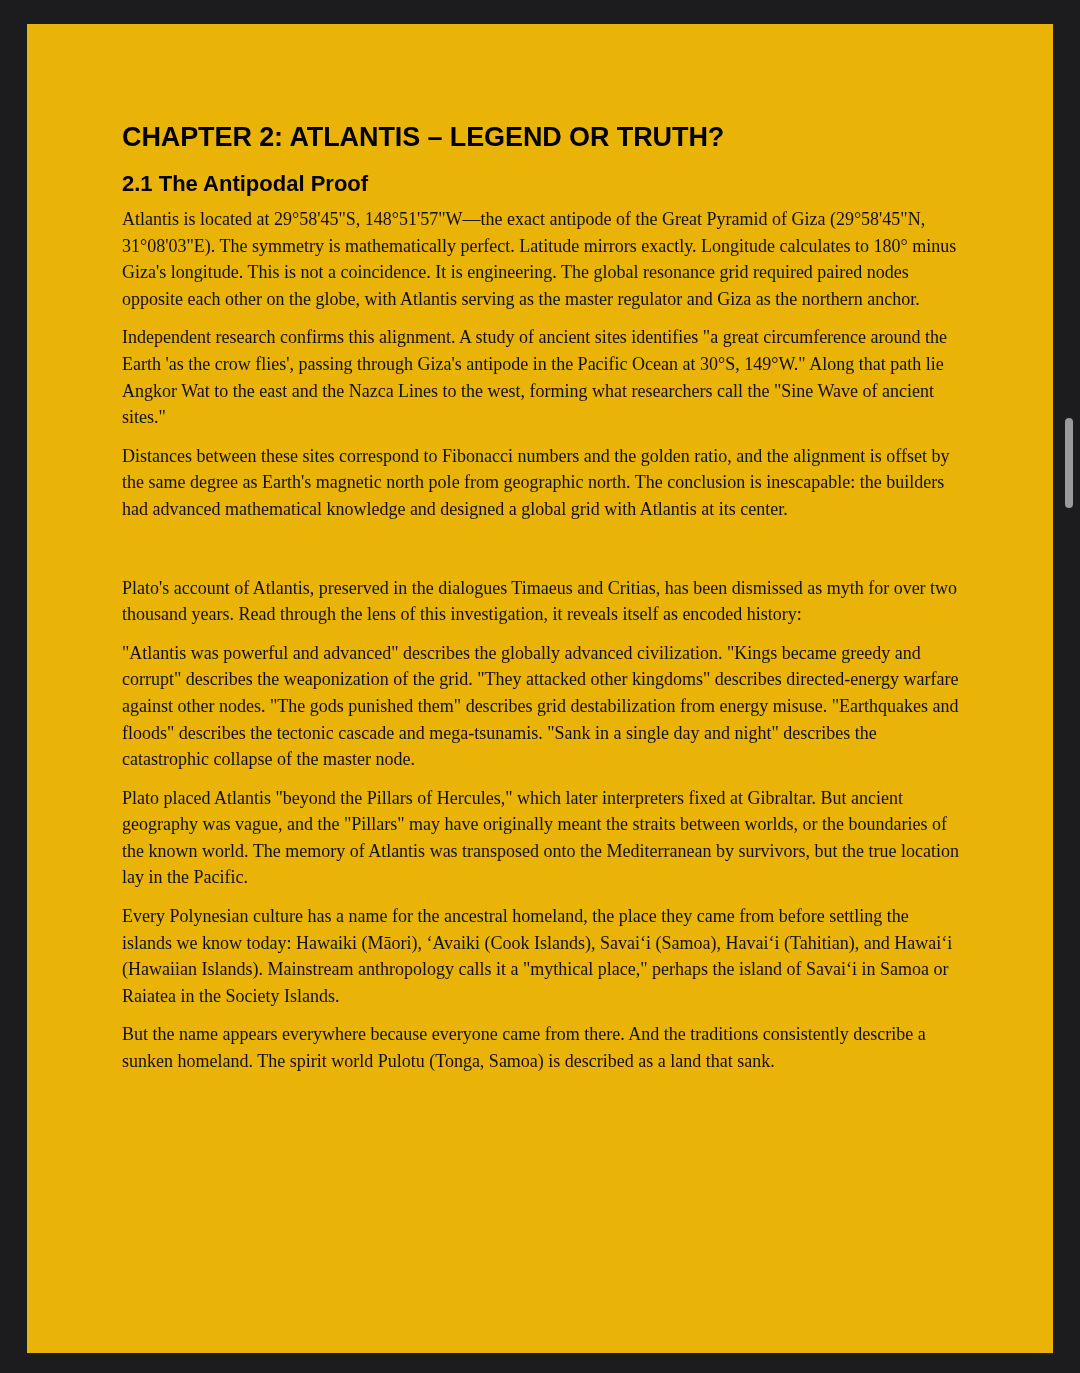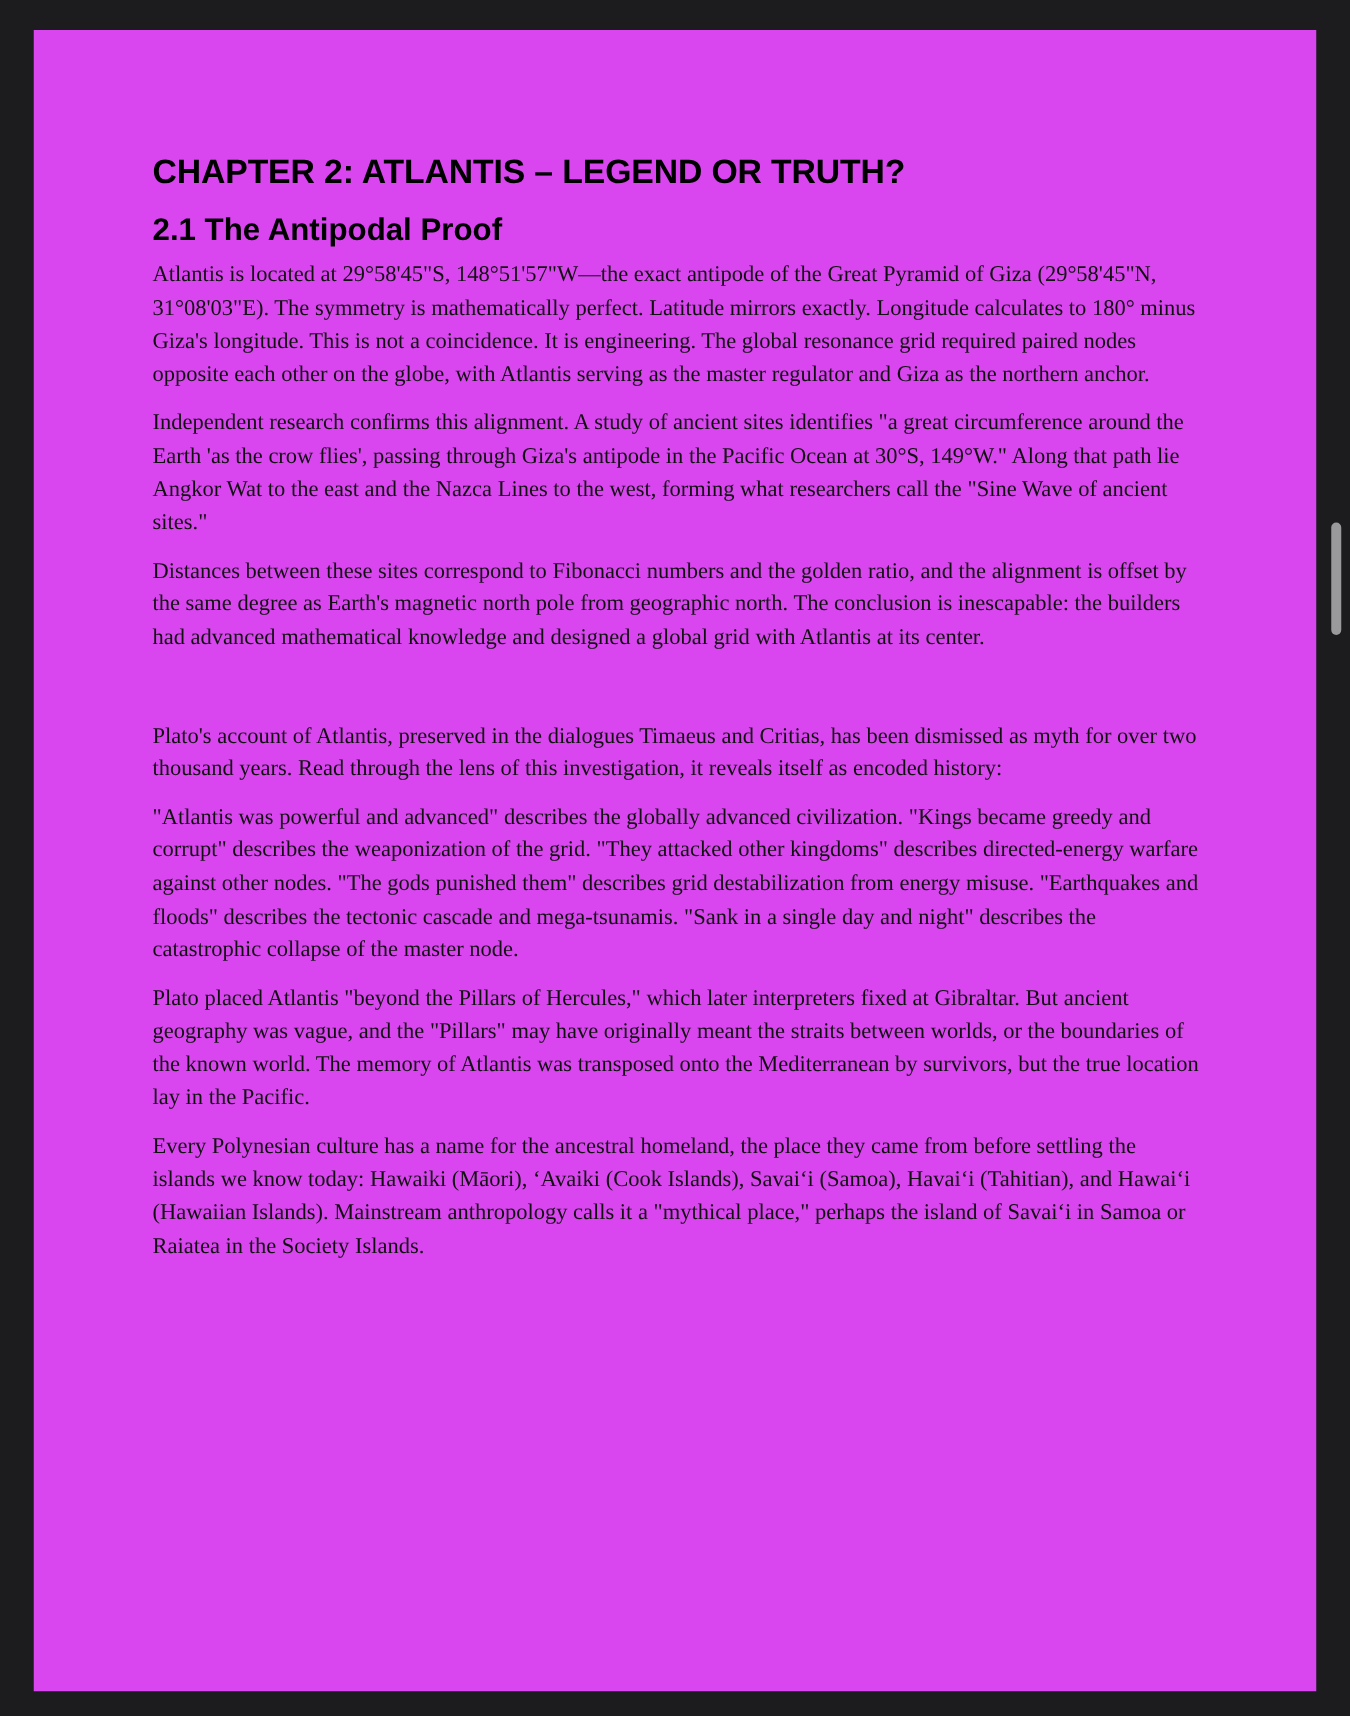"CHAPTER 2: ATLANTIS – LEGEND" .page { background: #d946ef -> #eab308 }
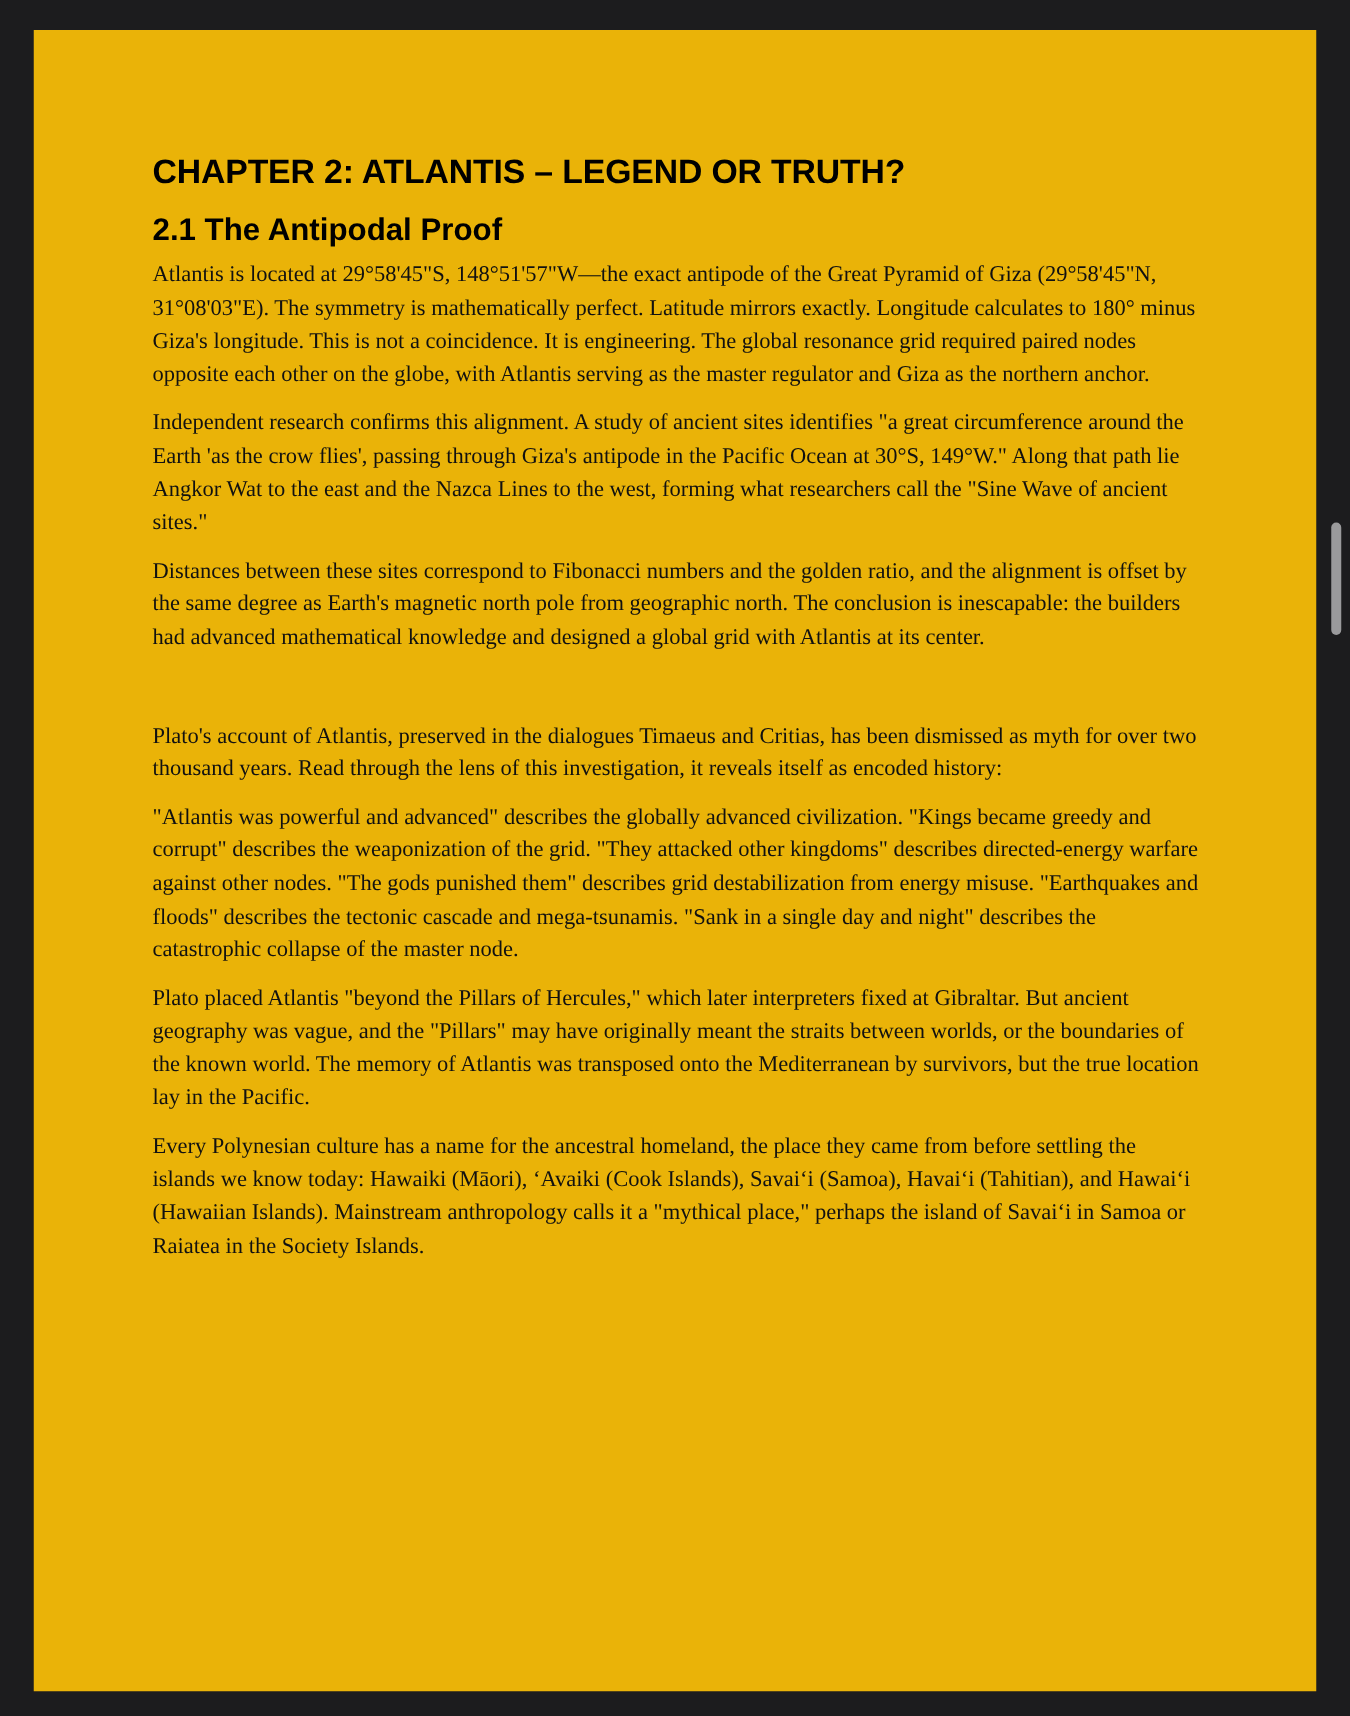"2.1 The Antipodal Proof" h2.section { font-size: 25px -> 22px }
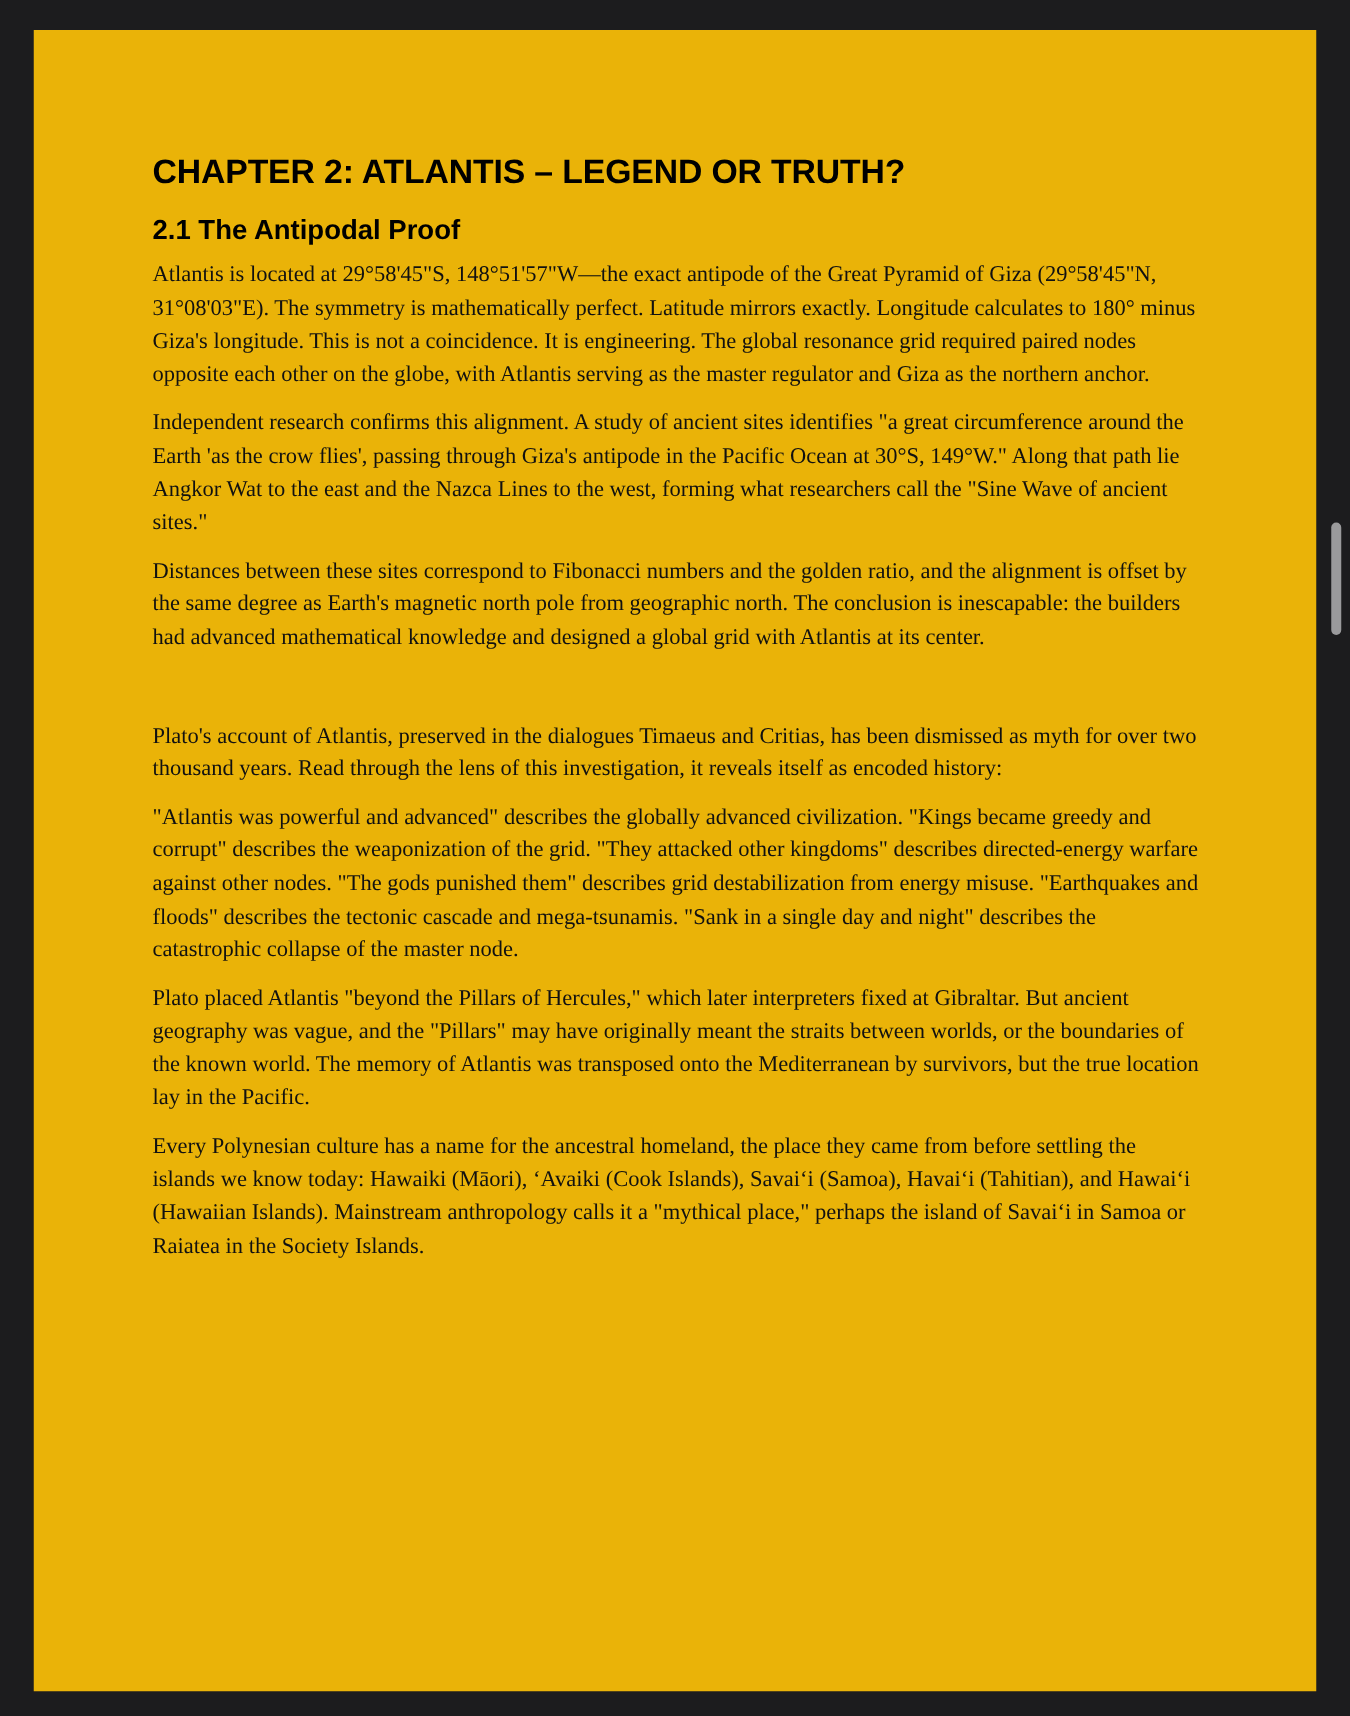"But the name appears everywhere" p.body { html: none -> <p>But the name appears everywhere because everyone came from there. And the traditions consistently describe a sunken homeland. The spirit world Pulotu (Tonga, Samoa) is described as a land that sank.</p> }
